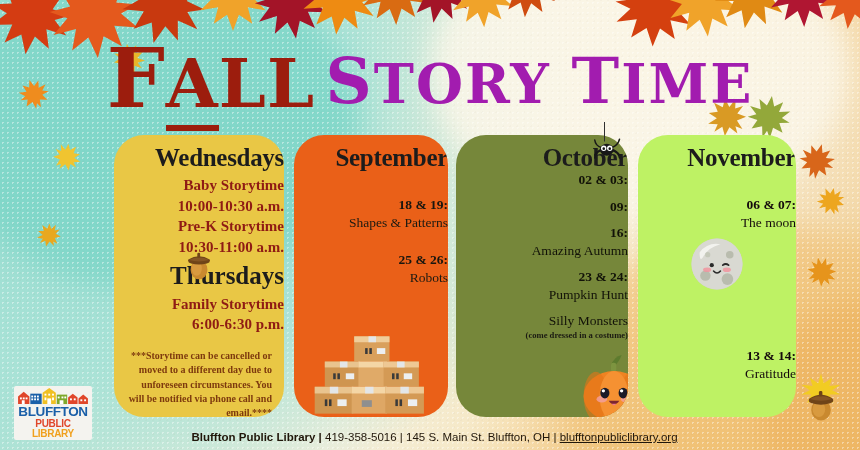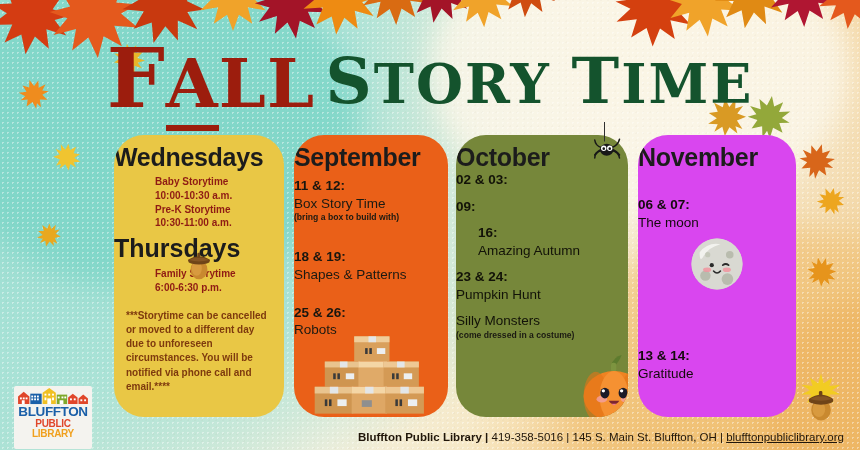"STORY TIME" .t-story { color: #14532d -> #a21caf }
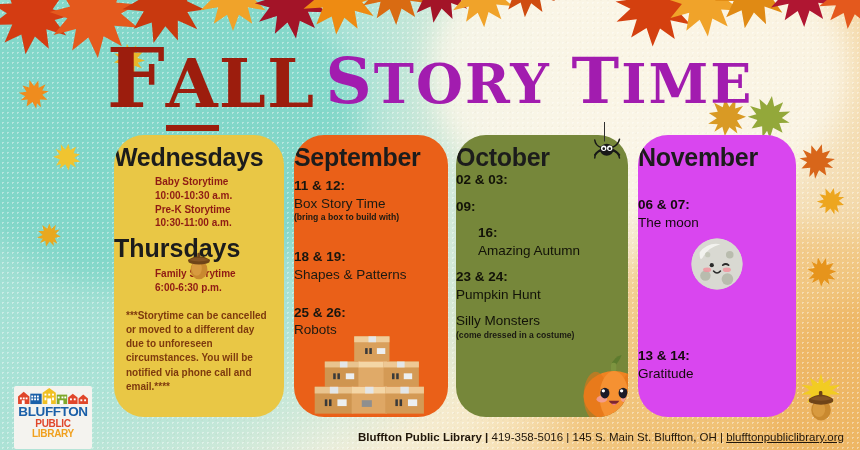"Wednesdays" .card { font-family: none -> Liberation Serif, serif; text-align: left -> right }
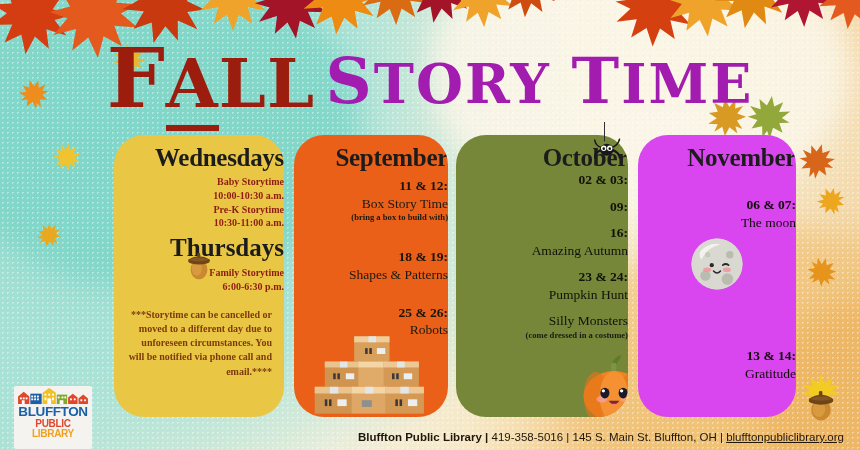"November" #card-nov { background: #d946ef -> #bef264 }
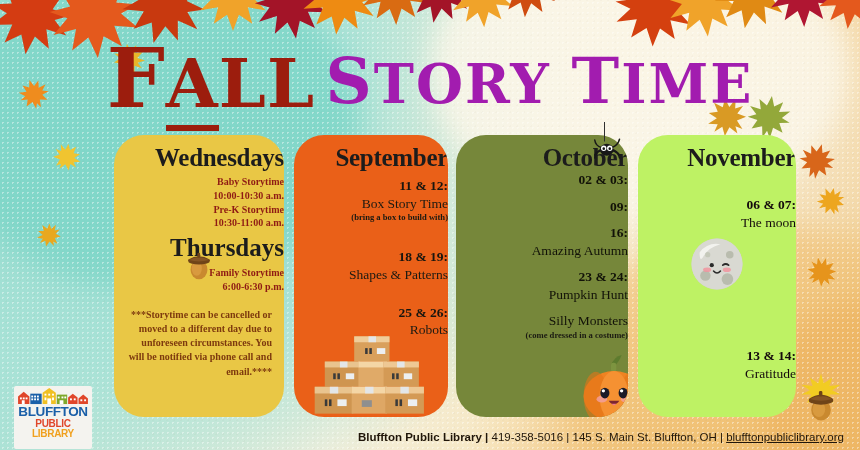"Baby Storytime" .red-line { font-size: 10px -> 15px }
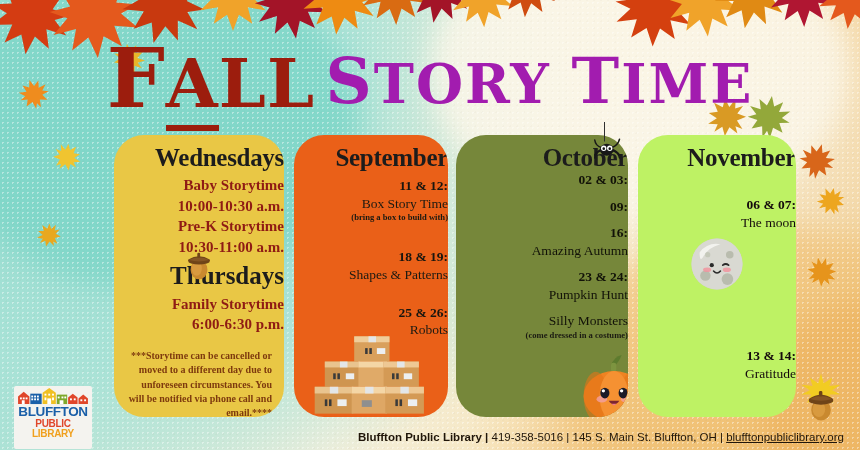"11 & 12:" div.ev-block { html: <div> <div>11 &amp; 12:</div> <div>Box Story Time</div> <div>(bring a box to build with)</div> </div> -> none }
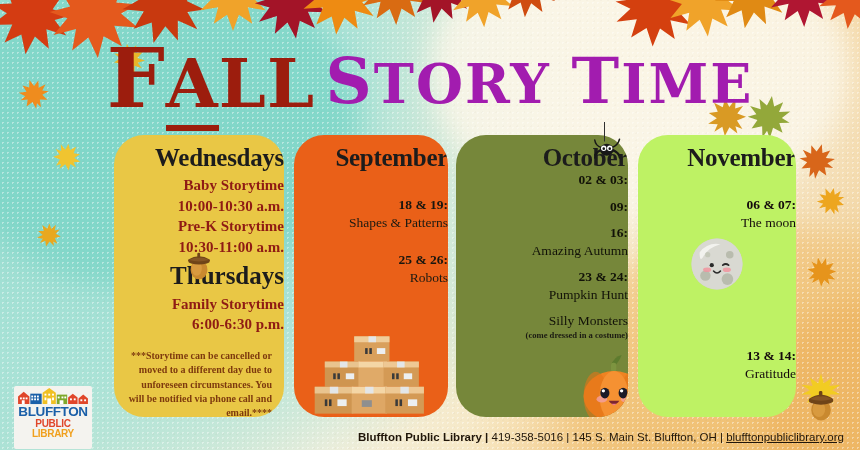"BLUFFTON" #logo { height: 63px -> 54px }
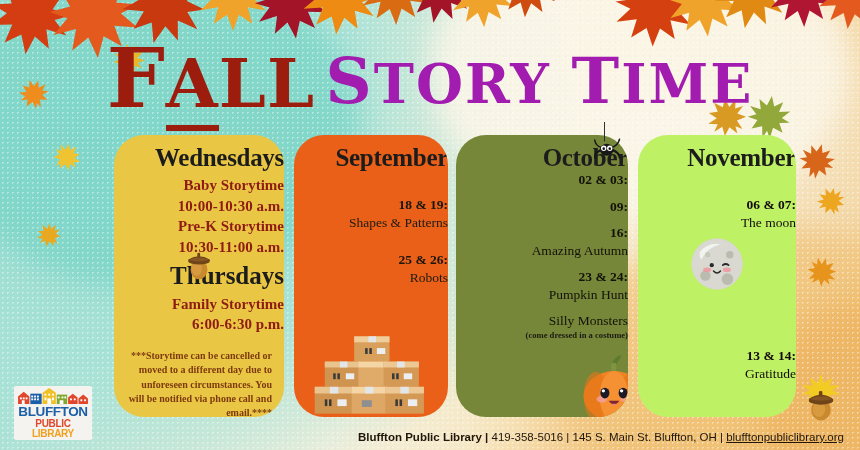"Bluffton Public Library | 419-358-5016" .footer { right: 16px -> 4px; text-align: right -> center }
